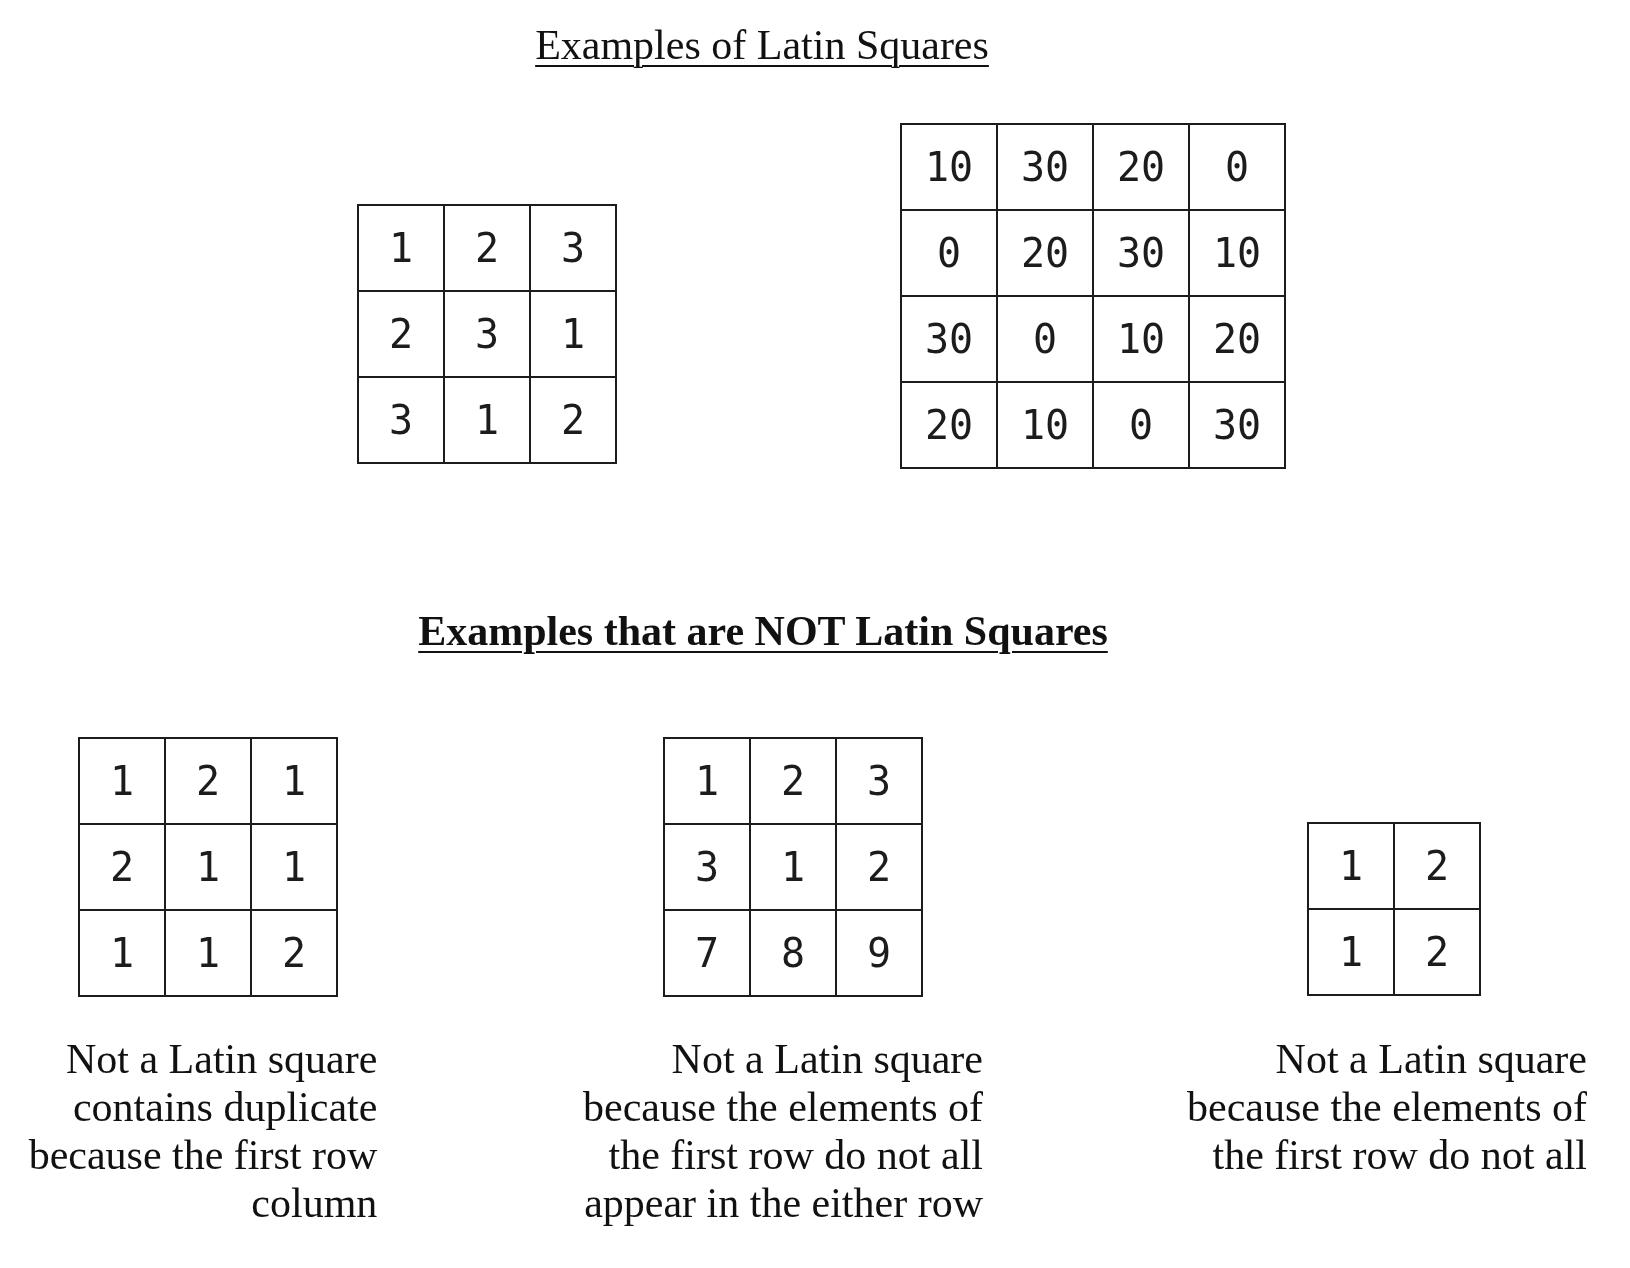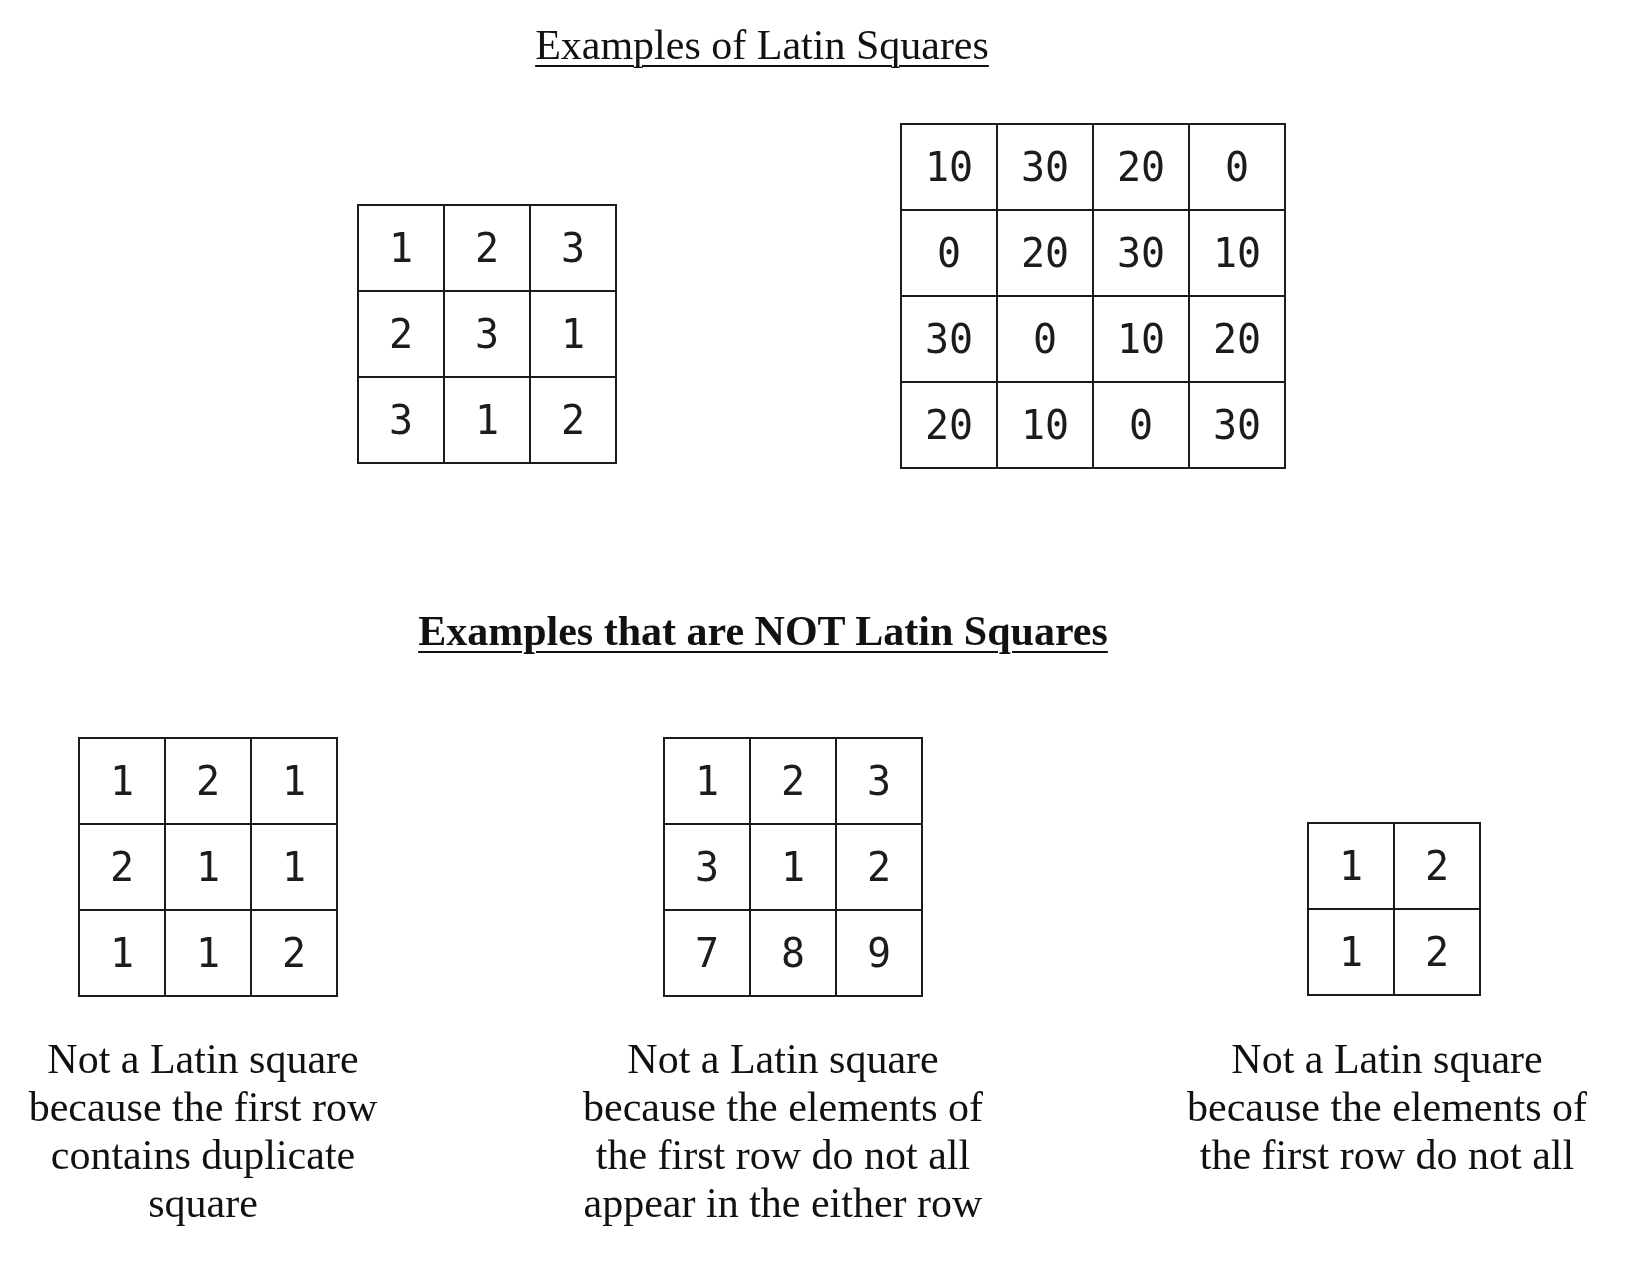"Not a Latin square" .caption { text-align: center -> right }
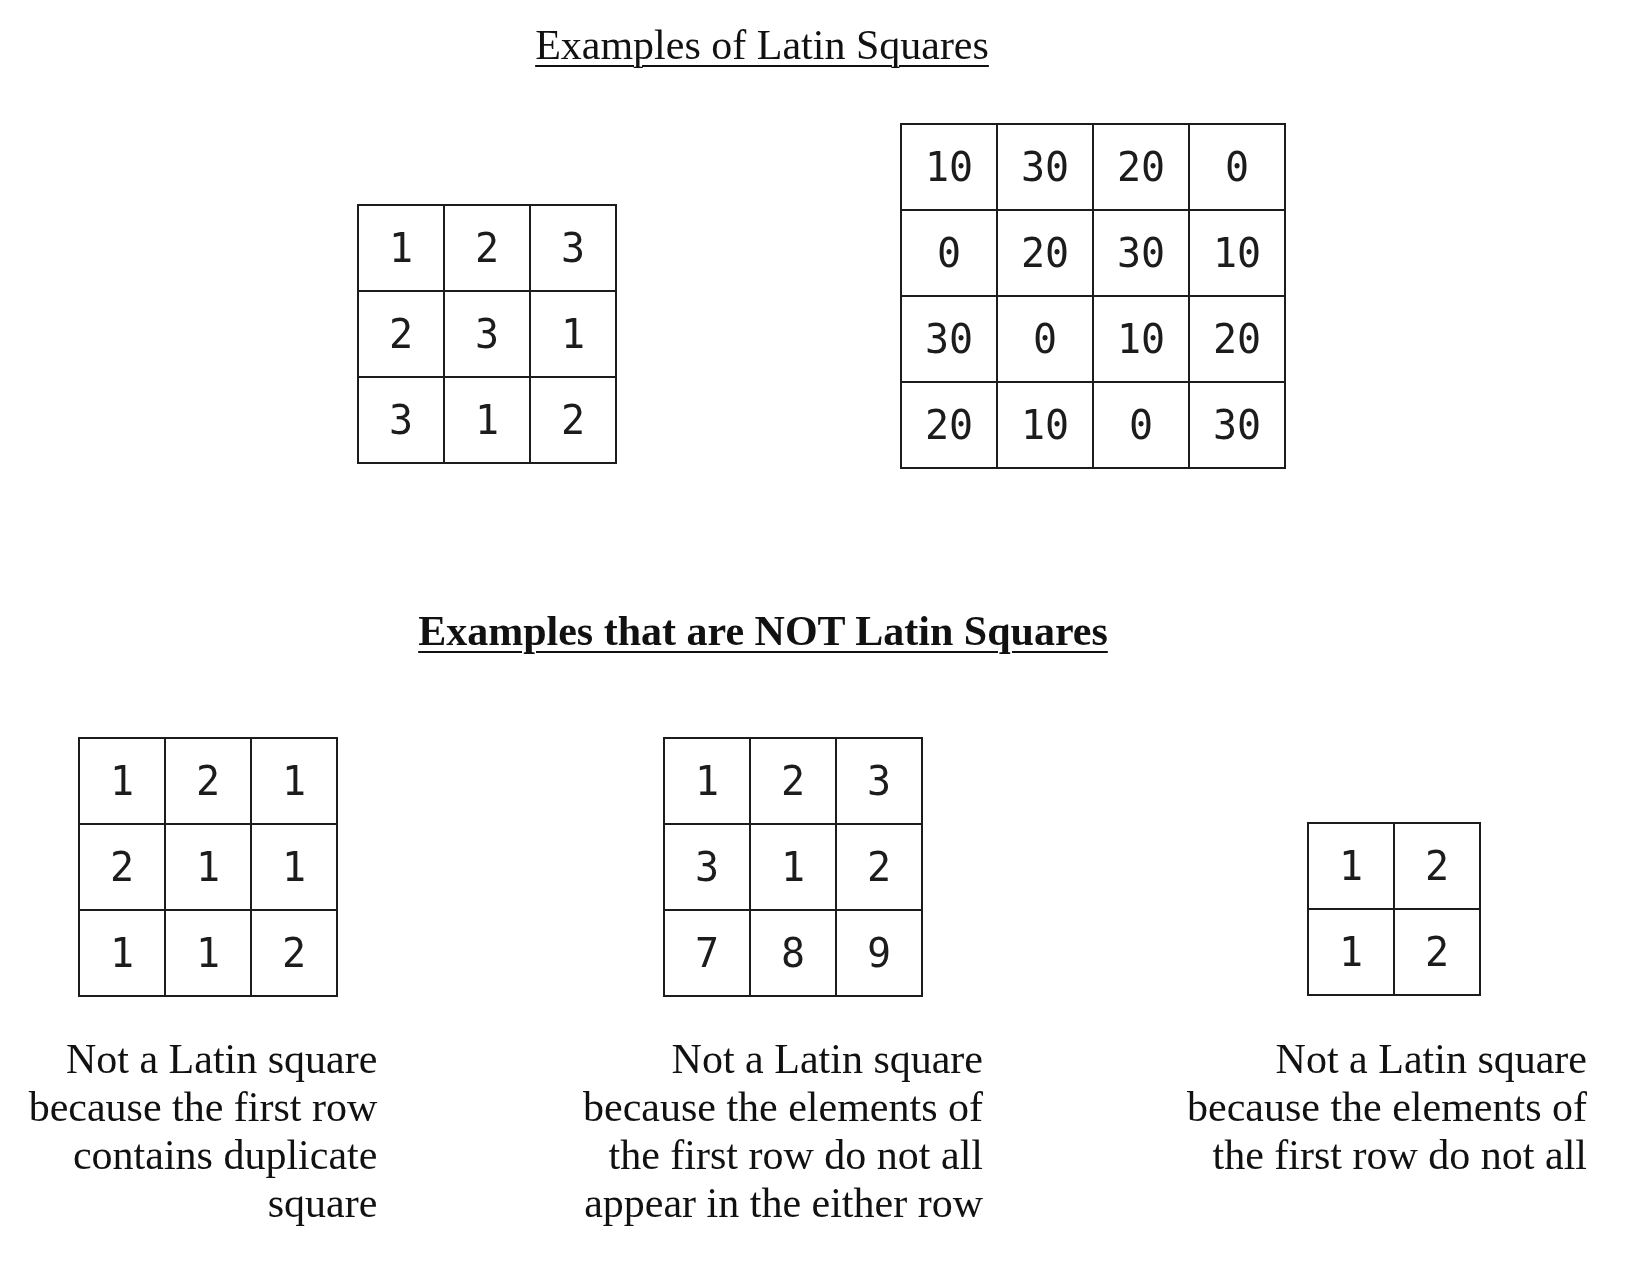"because the first row" div { order: before "contains duplicate" -> after "contains duplicate" }
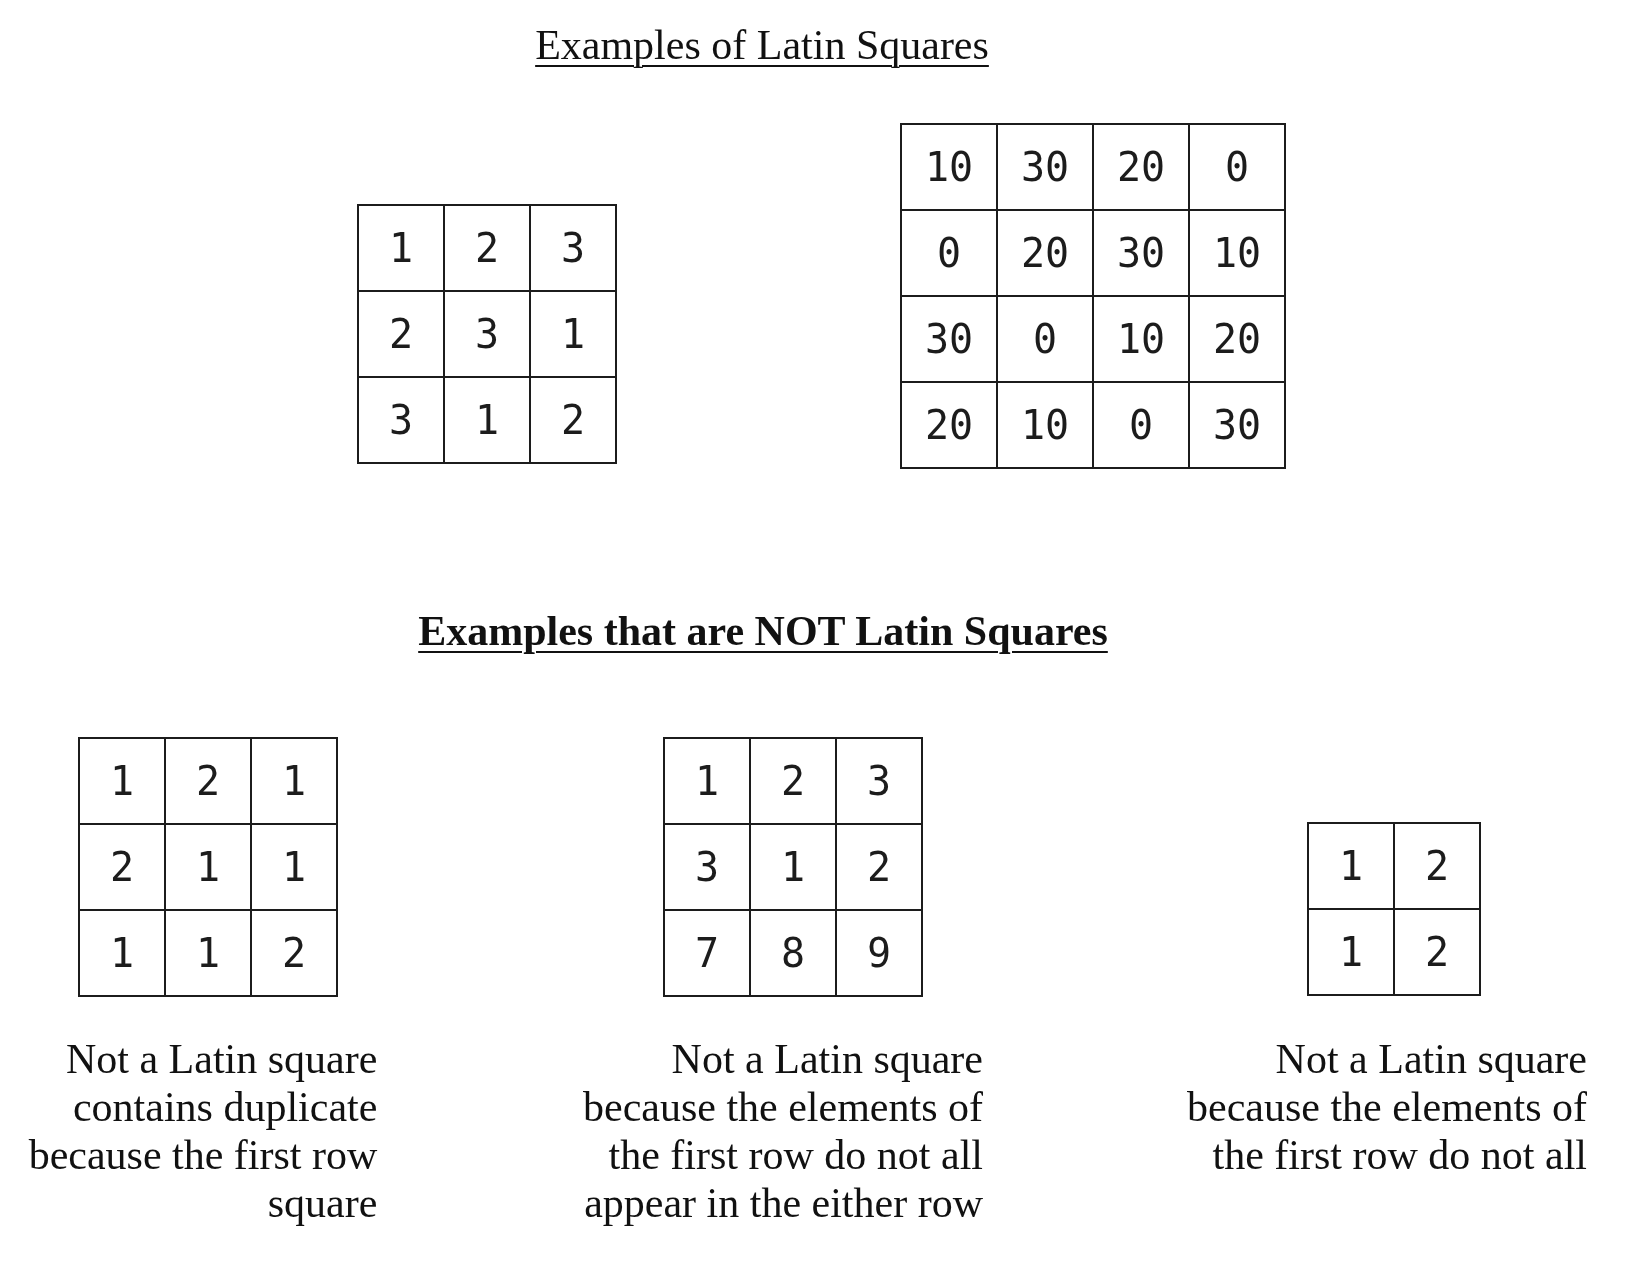"square" div { text: square -> column }
